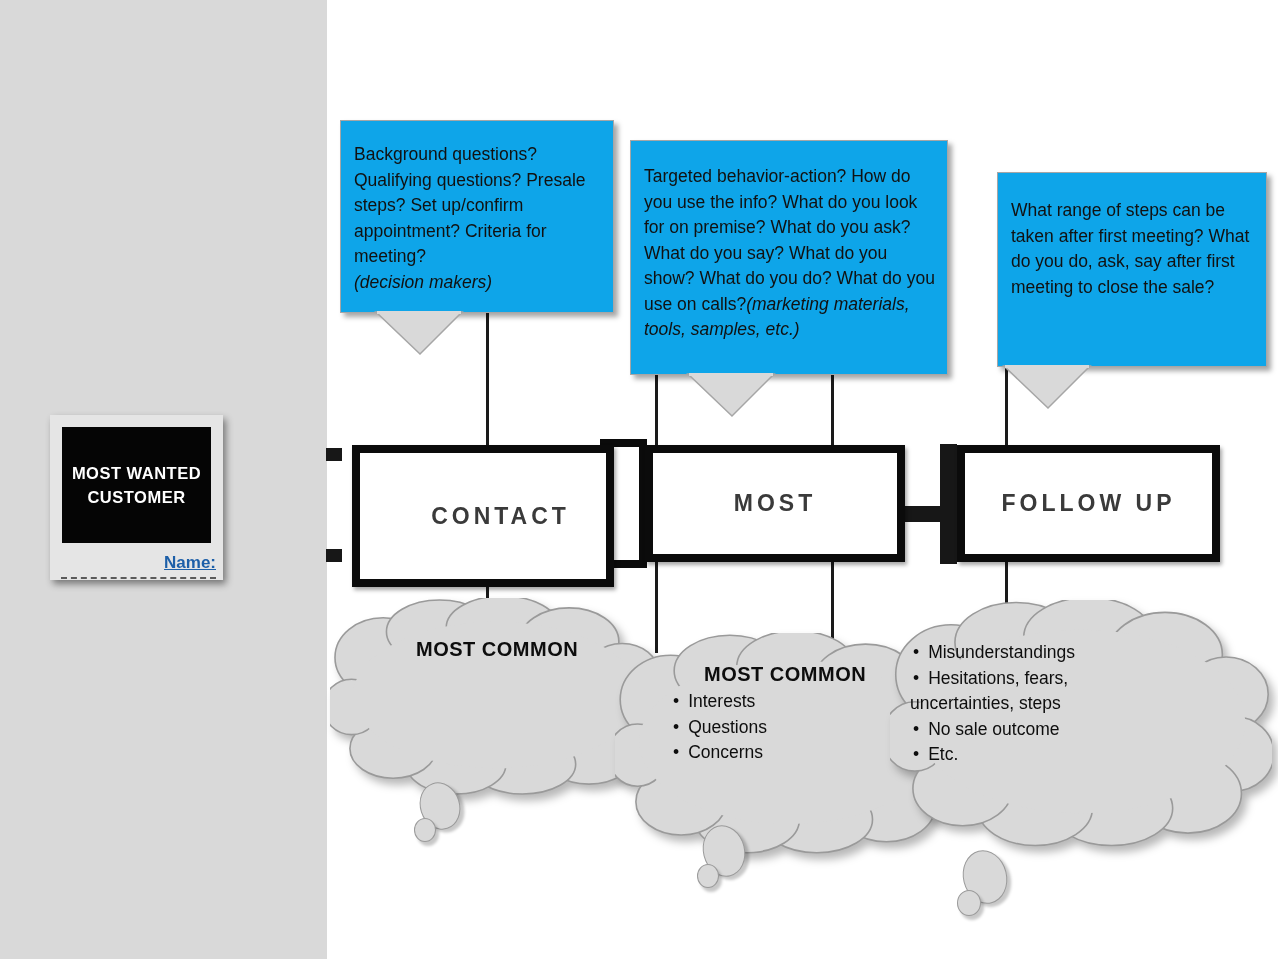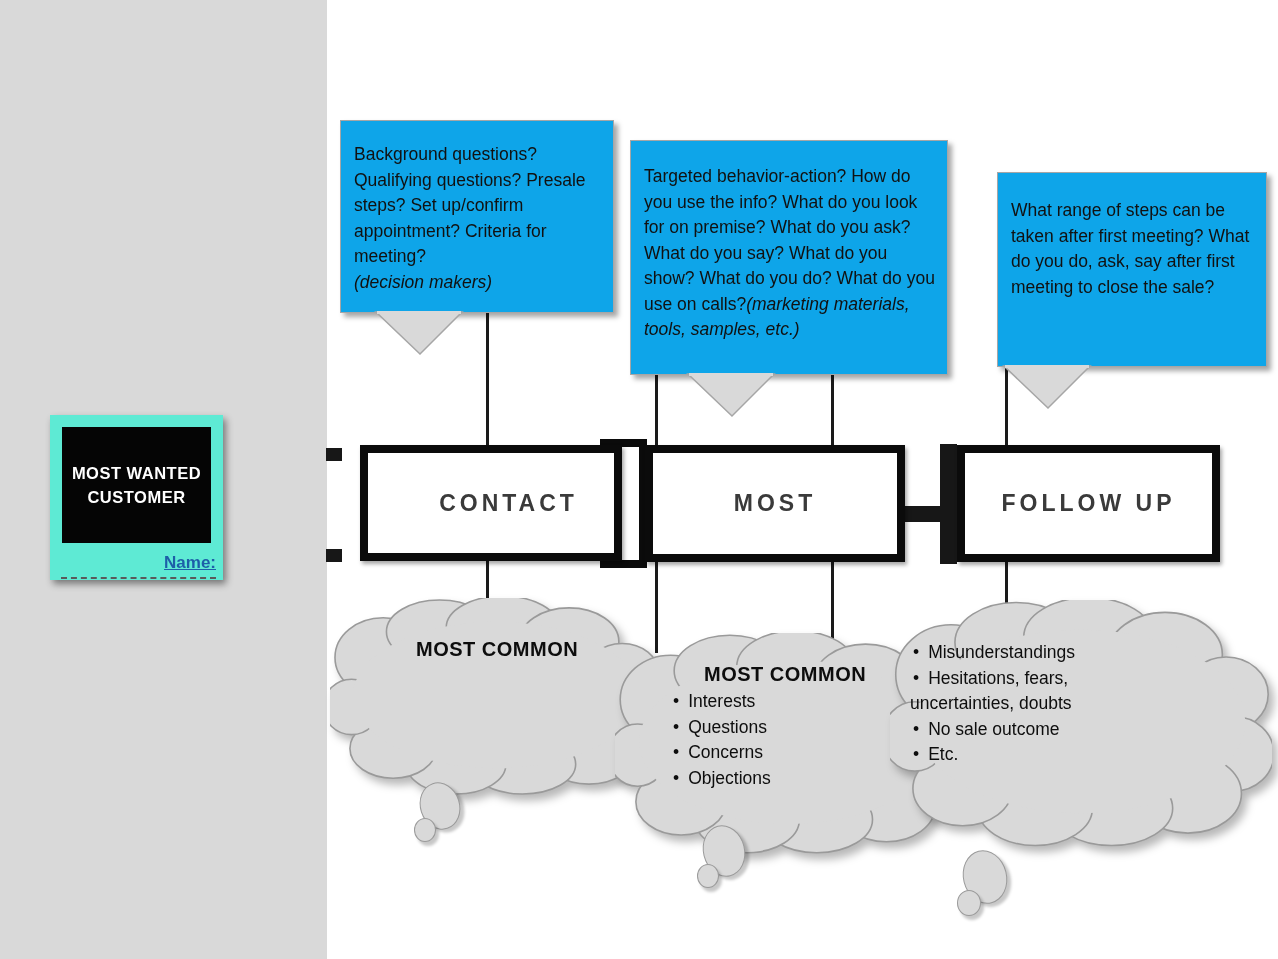"MOST WANTED CUSTOMER" .polaroid { background: #5eead4 -> #e5e5e5 }
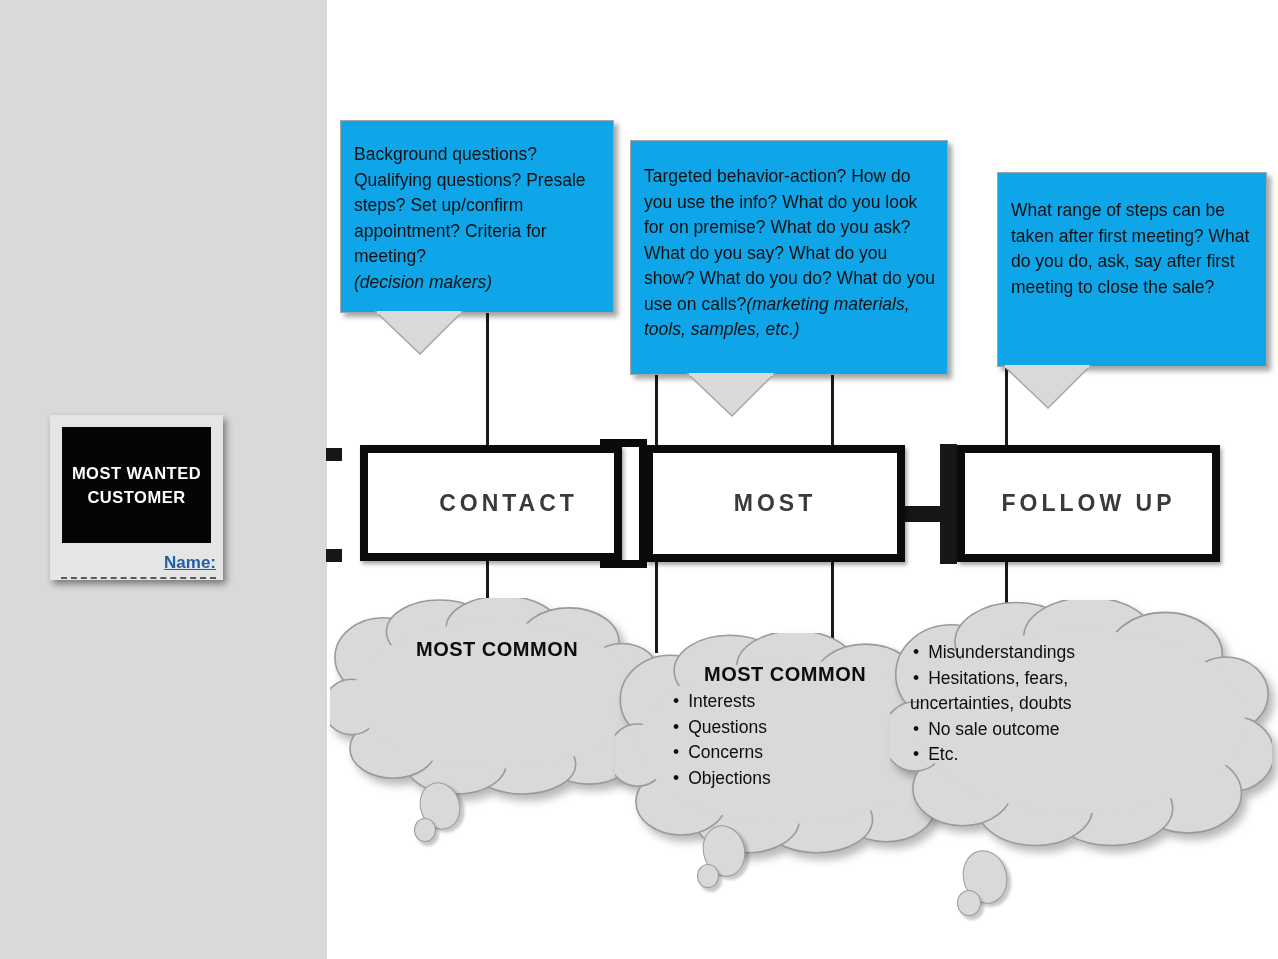"CONTACT" .box-contact { height: 116px -> 142px; left: 360px -> 352px }
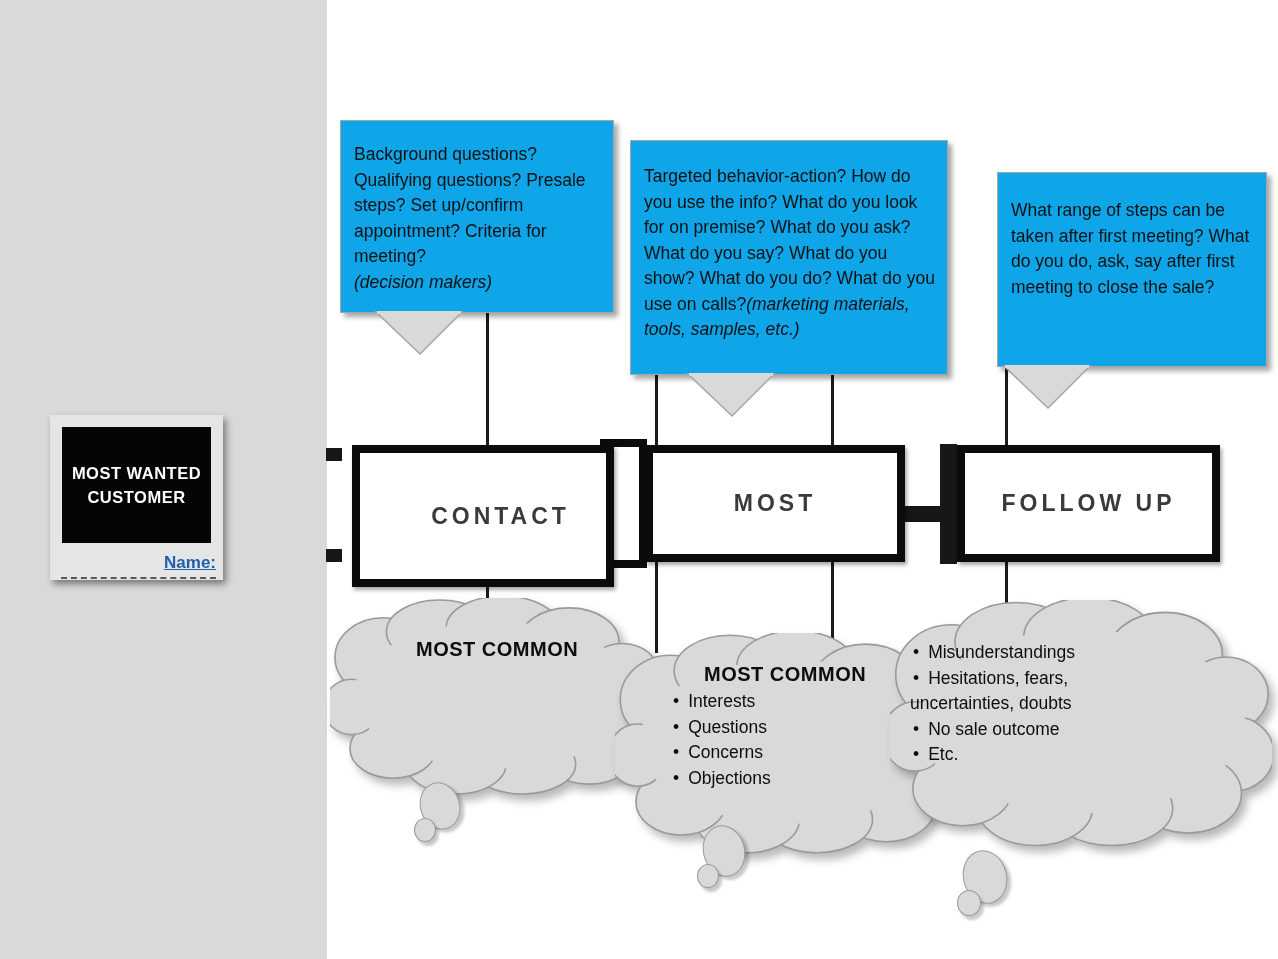"Hesitations, fears, uncertainties," span { text: doubts -> steps }
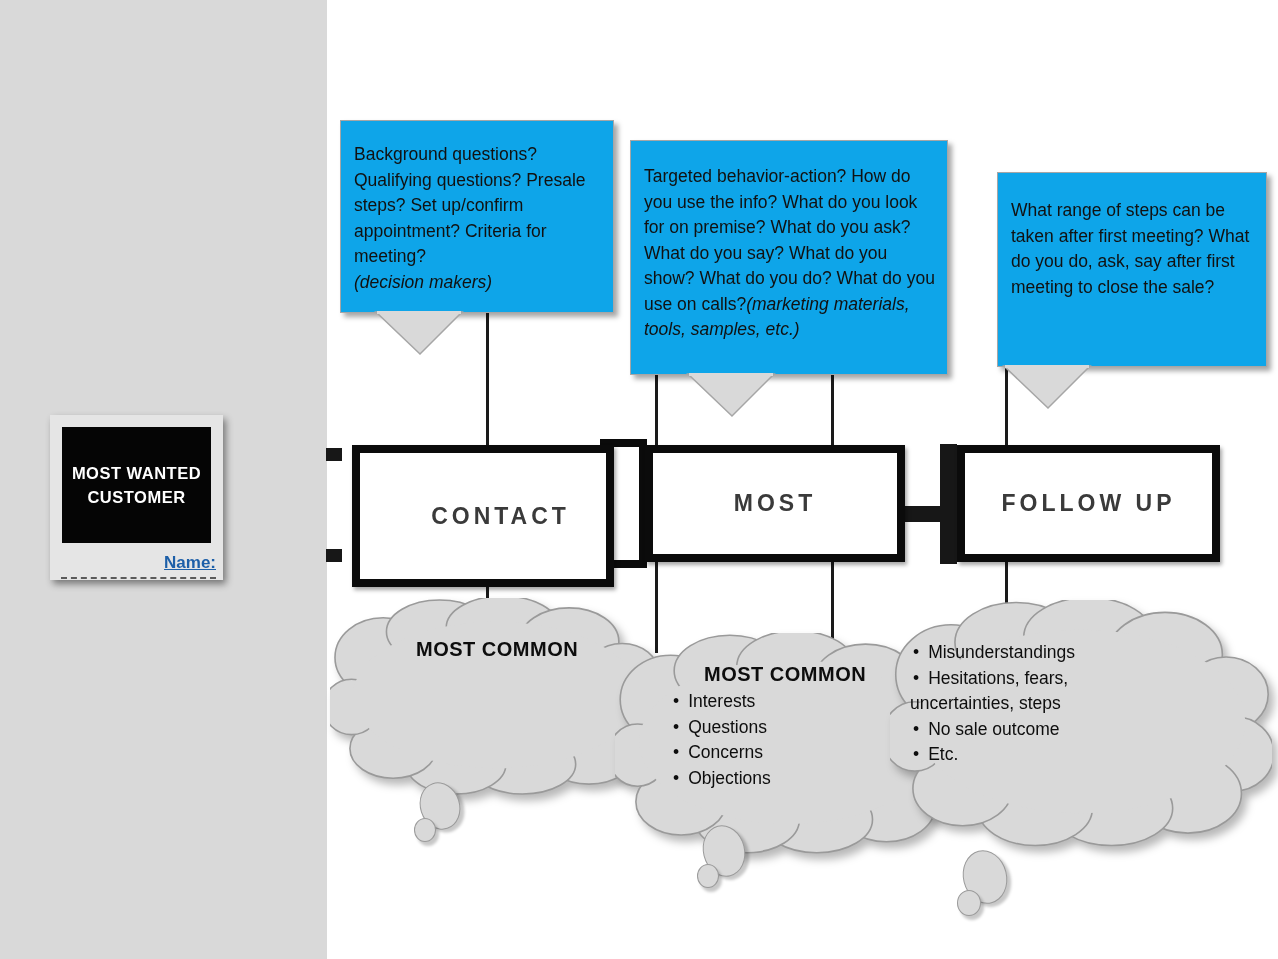"• Objections" div.bullet-row { html: <div><span>•</span><span>Objections</span></div> -> none }
